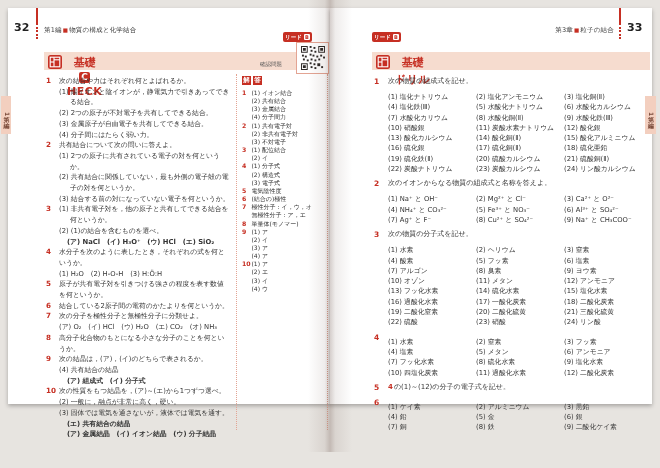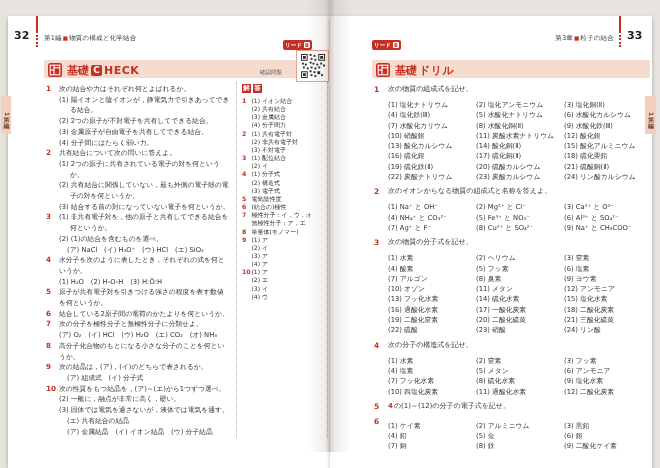"32" .page { height: 452px -> 396px; top: 16px -> 8px }
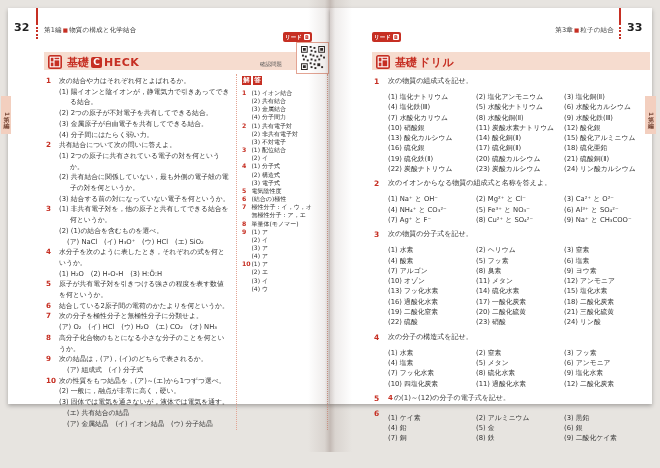"基礎" .sectitle { flex-direction: none -> column }
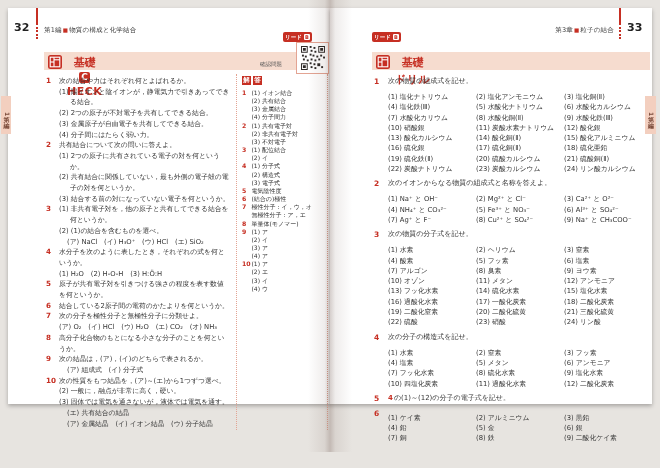"(ア) NaCl (イ) H₃O⁺ (ウ)" .opt .qt { font-weight: none -> bold }
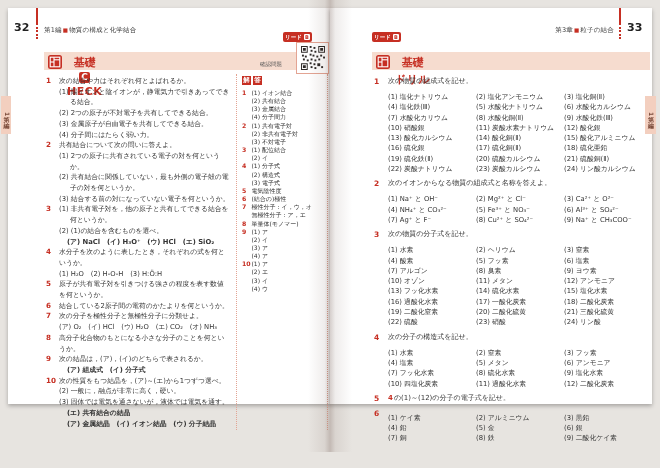"次の分子の構造式を記せ。" div.dstem { html: <div>次の分子の構造式を記せ。</div> -> none }
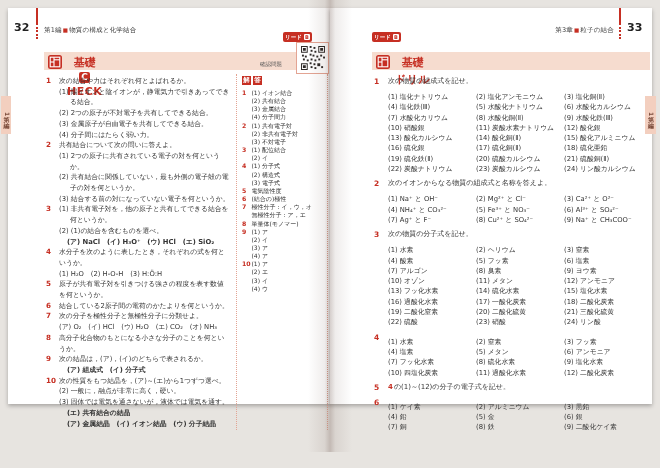"(4) 共有結合の結晶" div.qrow { html: none -> <div> <span></span> <span>(4) 共有結合の結晶</span> </div> }
